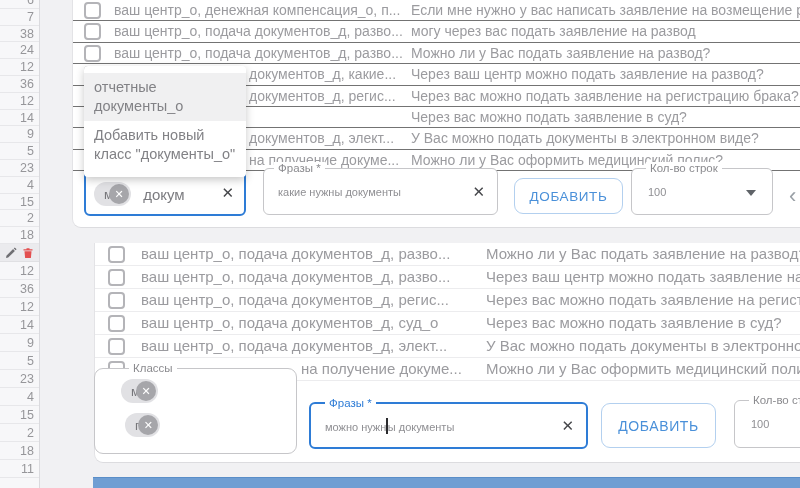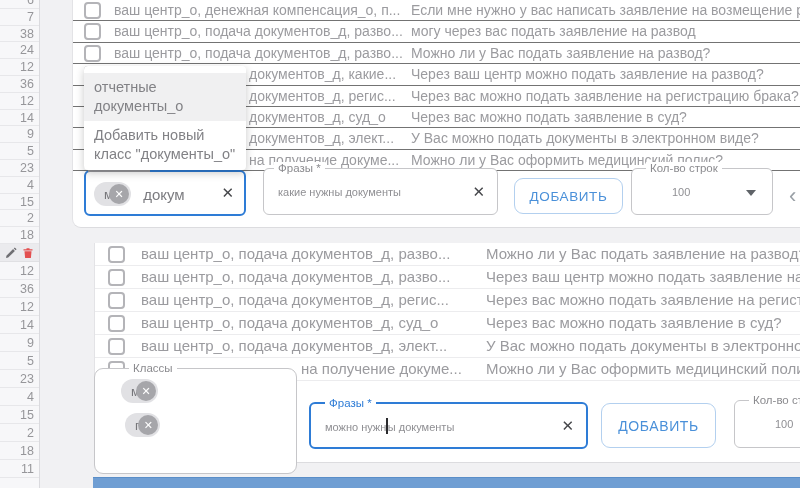"отчетные документы_о" #class-dropdown { padding: 7px 0 1px 0 -> 7px 0 8px 0 }
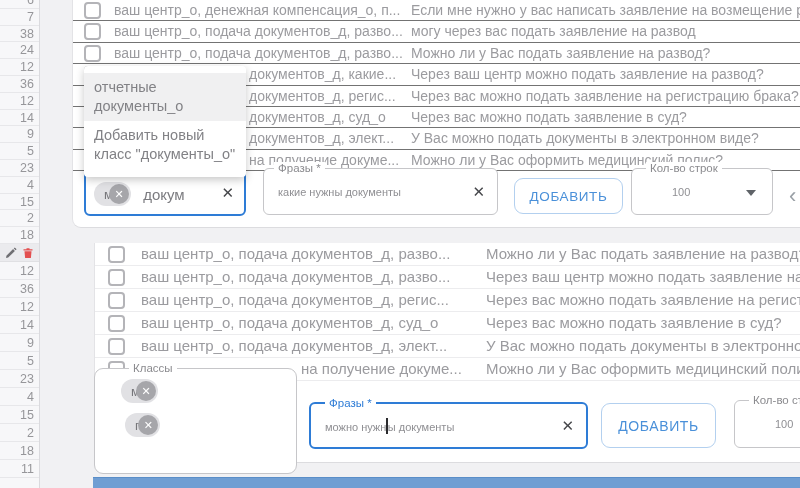"документов_д, суд_о" span.cls { html: <span>документов_д, суд_о</span> -> none }
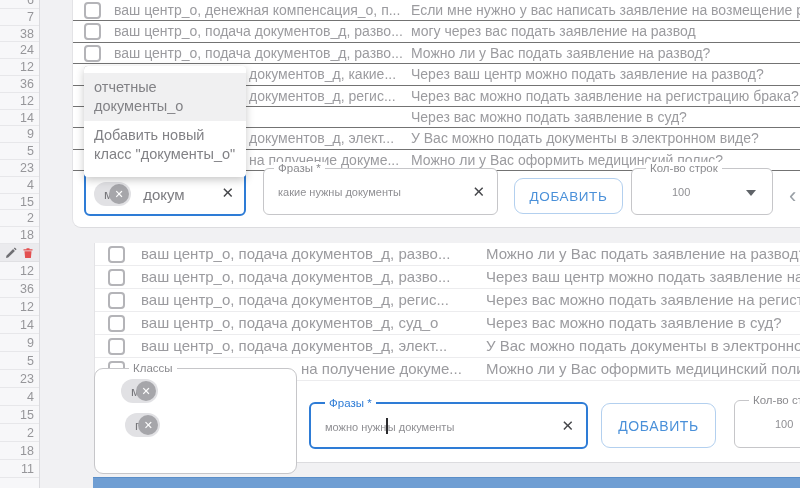"100" .rpp .fval { margin-left: 24px -> none }
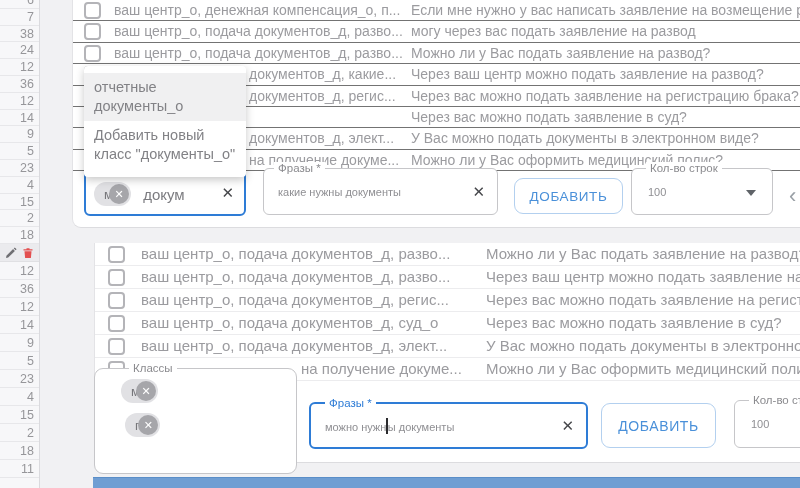"Классы" #classes-fieldset { height: 106px -> 86px }
